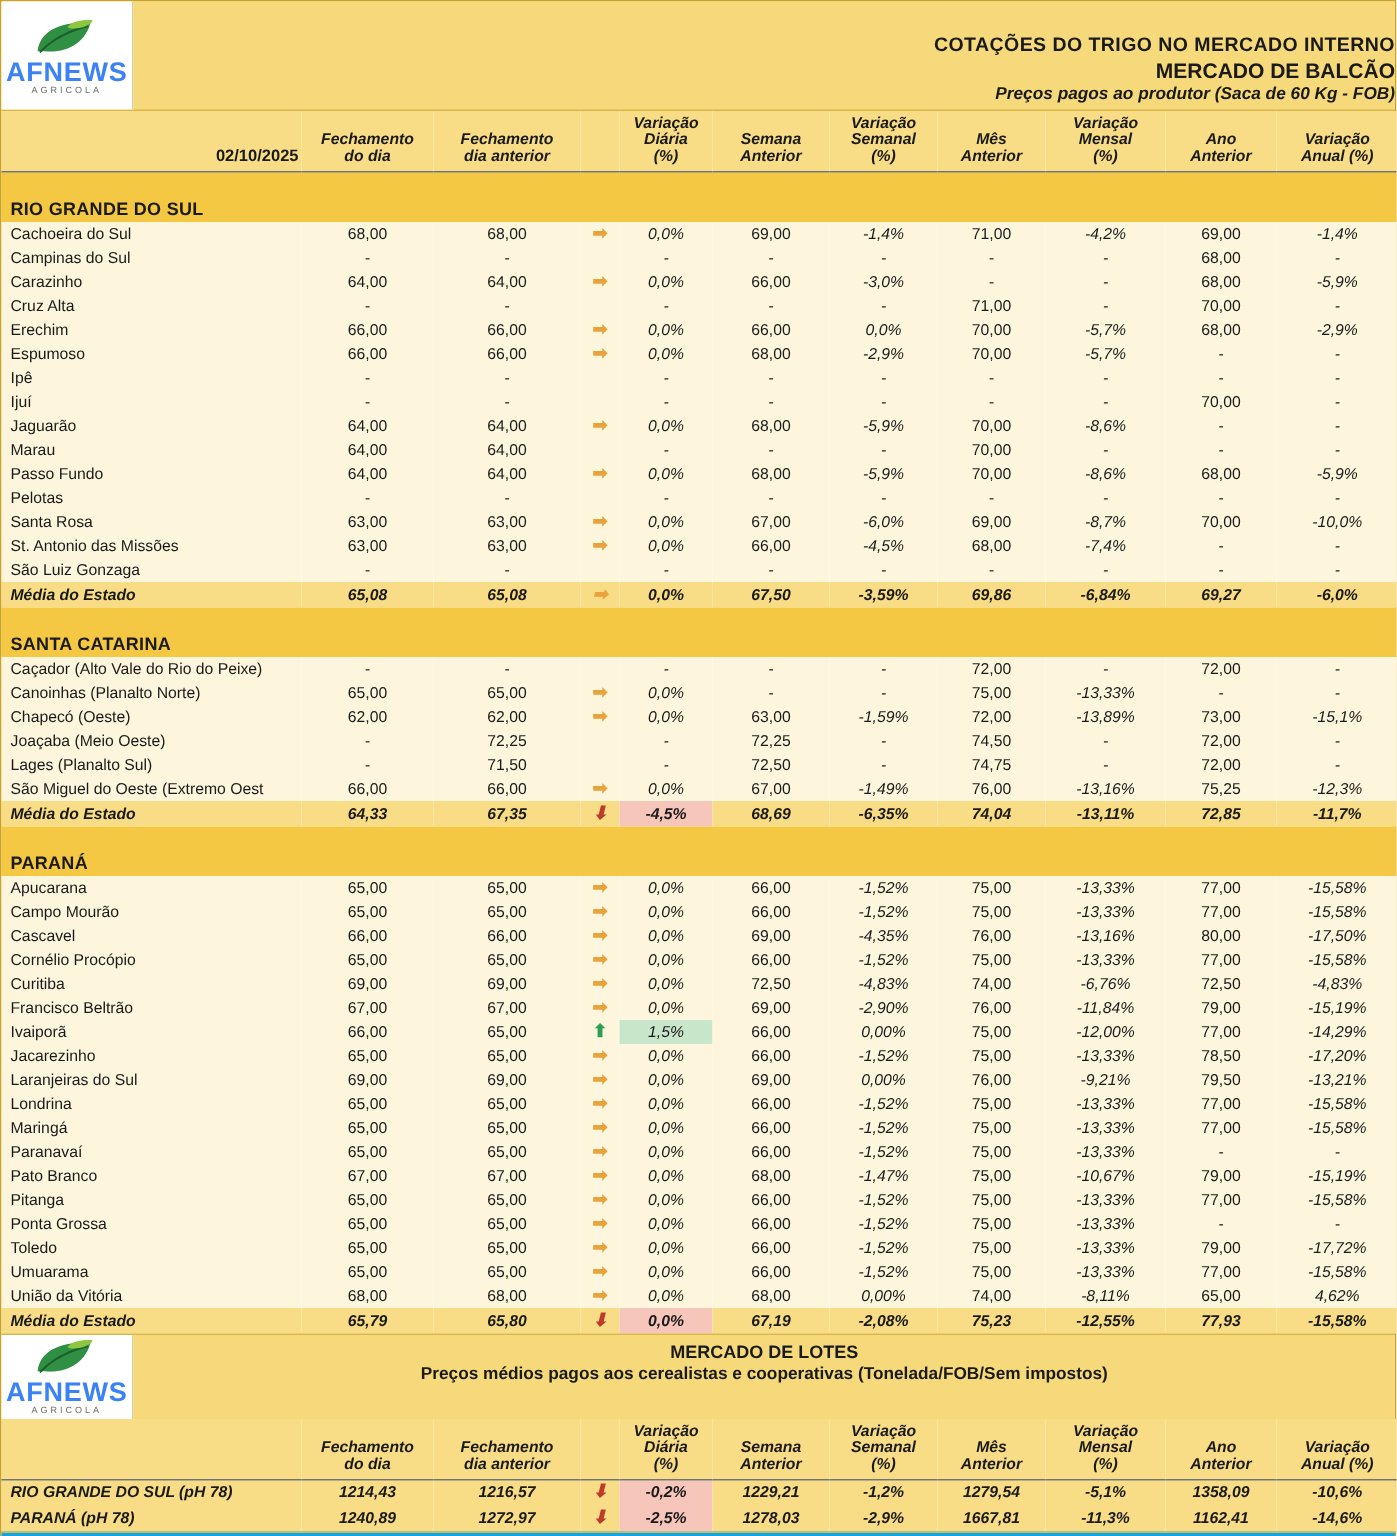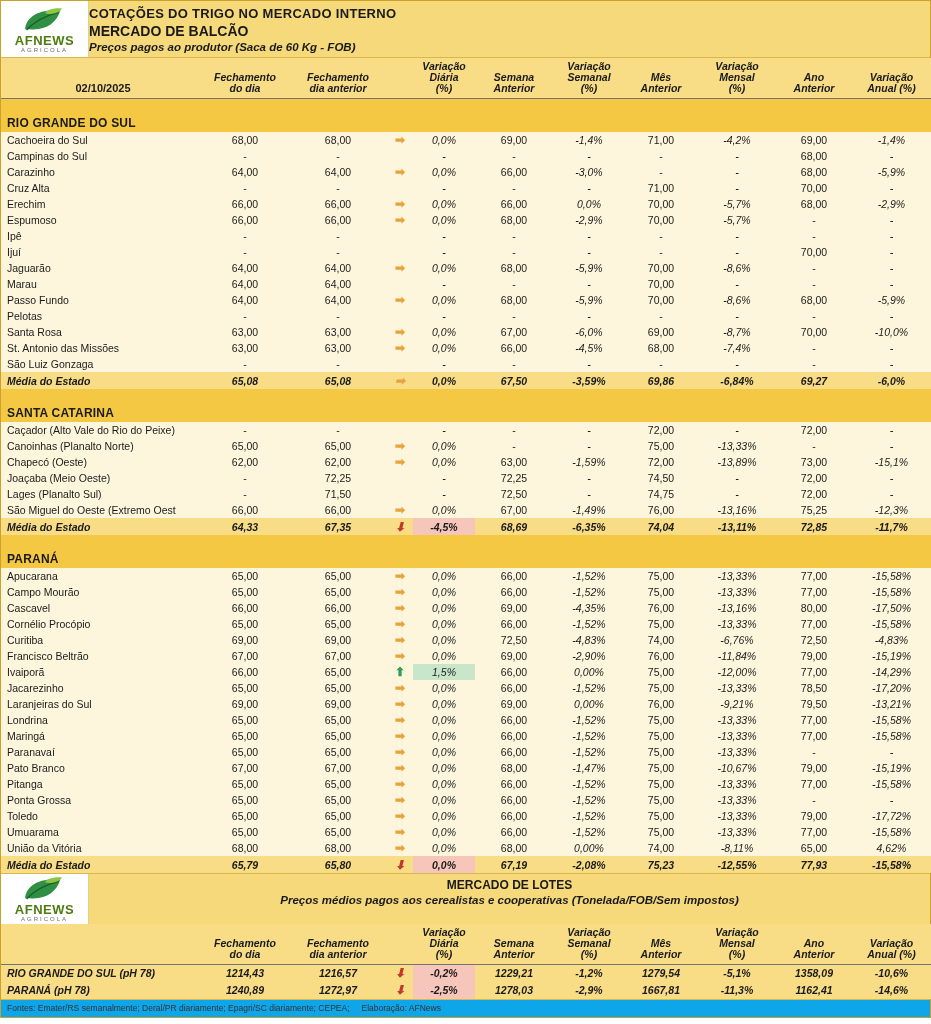"COTAÇÕES DO TRIGO NO MERCADO" .title-box { padding: 5px 0 4px 0 -> 21px 0 4px 0; text-align: left -> right }
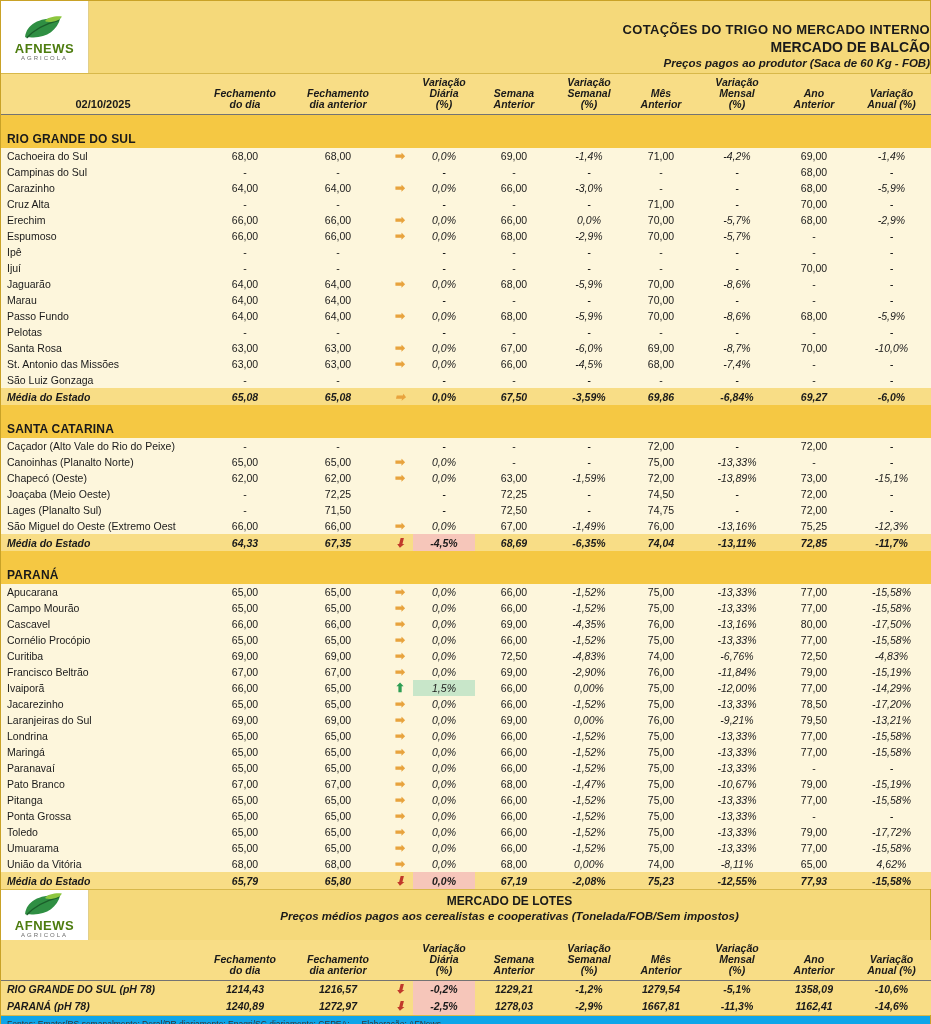"AFNEWS" .logo-word { color: #4d7c0f -> #3b82f6; font-size: 13px -> 18px }
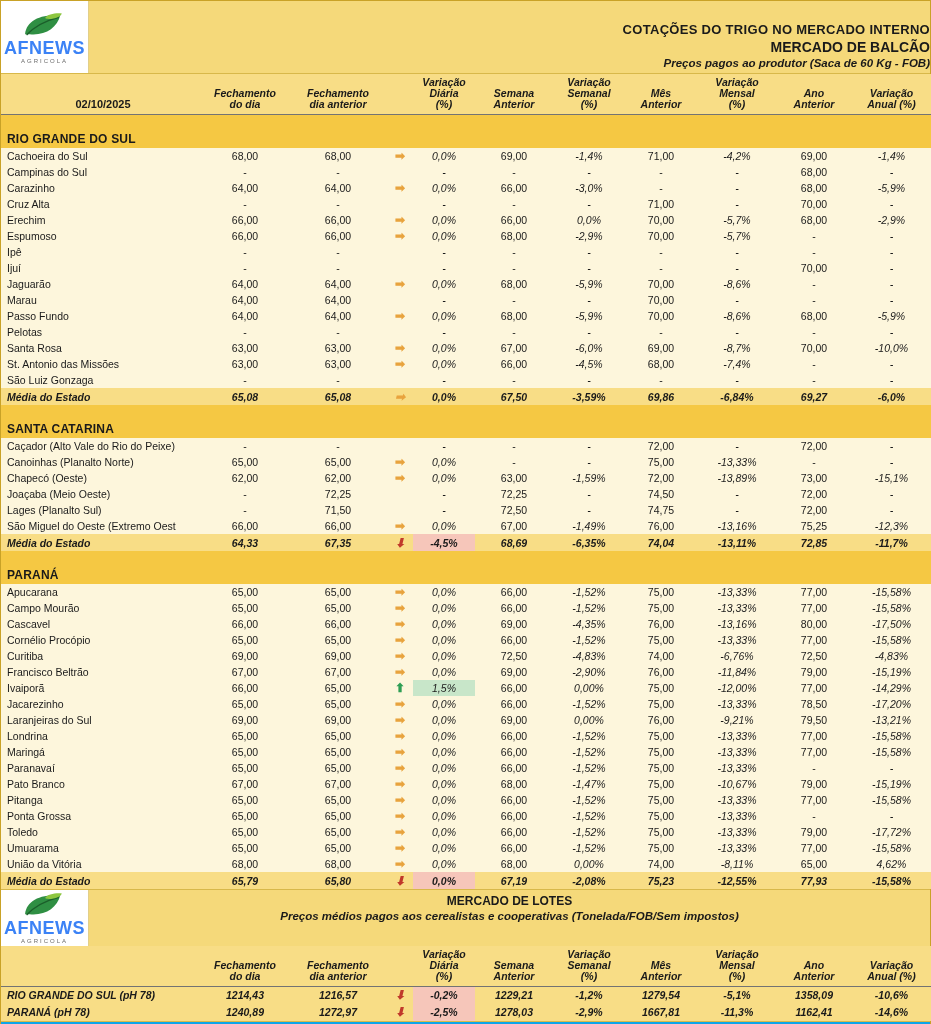"02/10/2025" .colhead td.date-cell { text-align: center -> right }
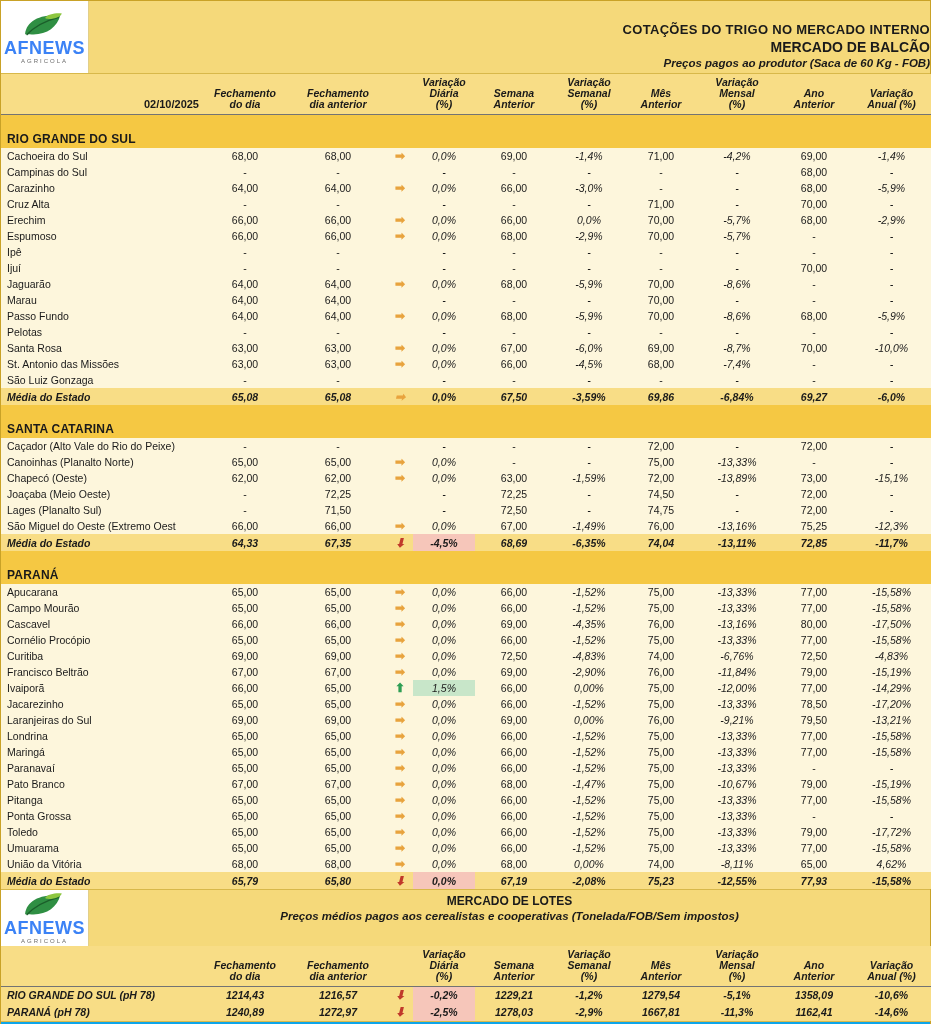"Preços médios pagos aos cerealistas" .lotes-t2 { font-style: italic -> none }
